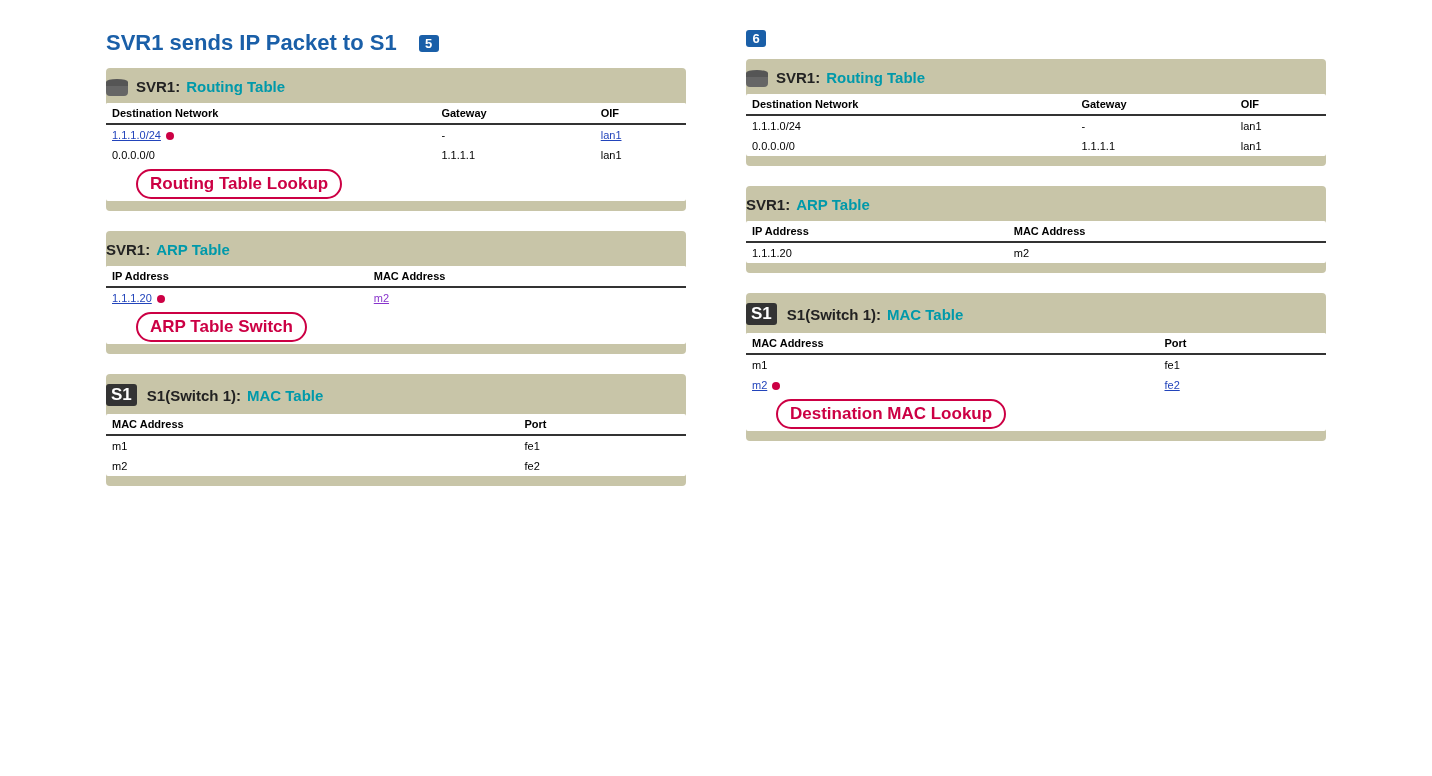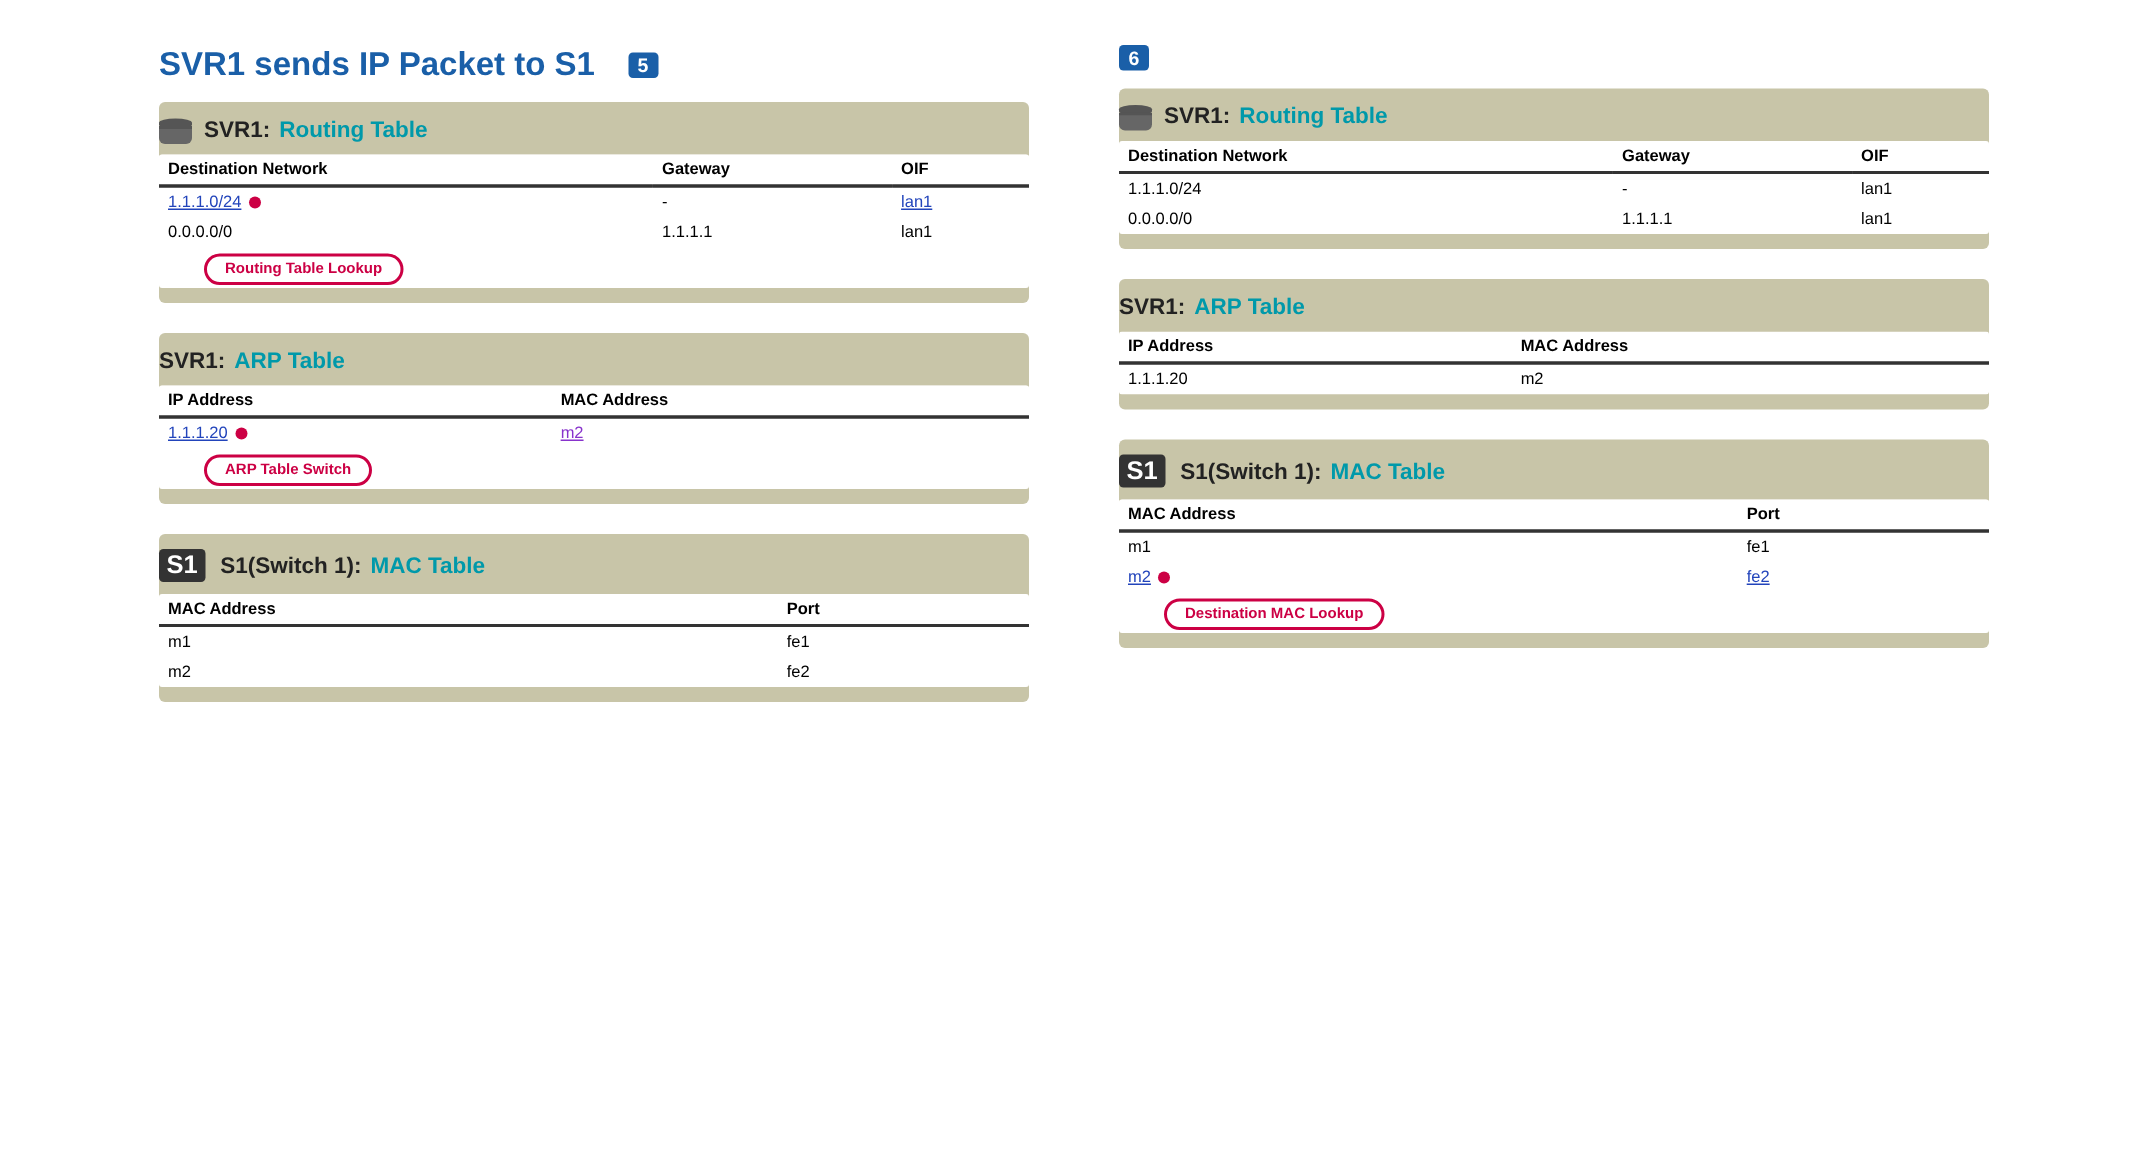"Routing Table Lookup" .lookup-balloon { font-size: 10px -> 17px }
